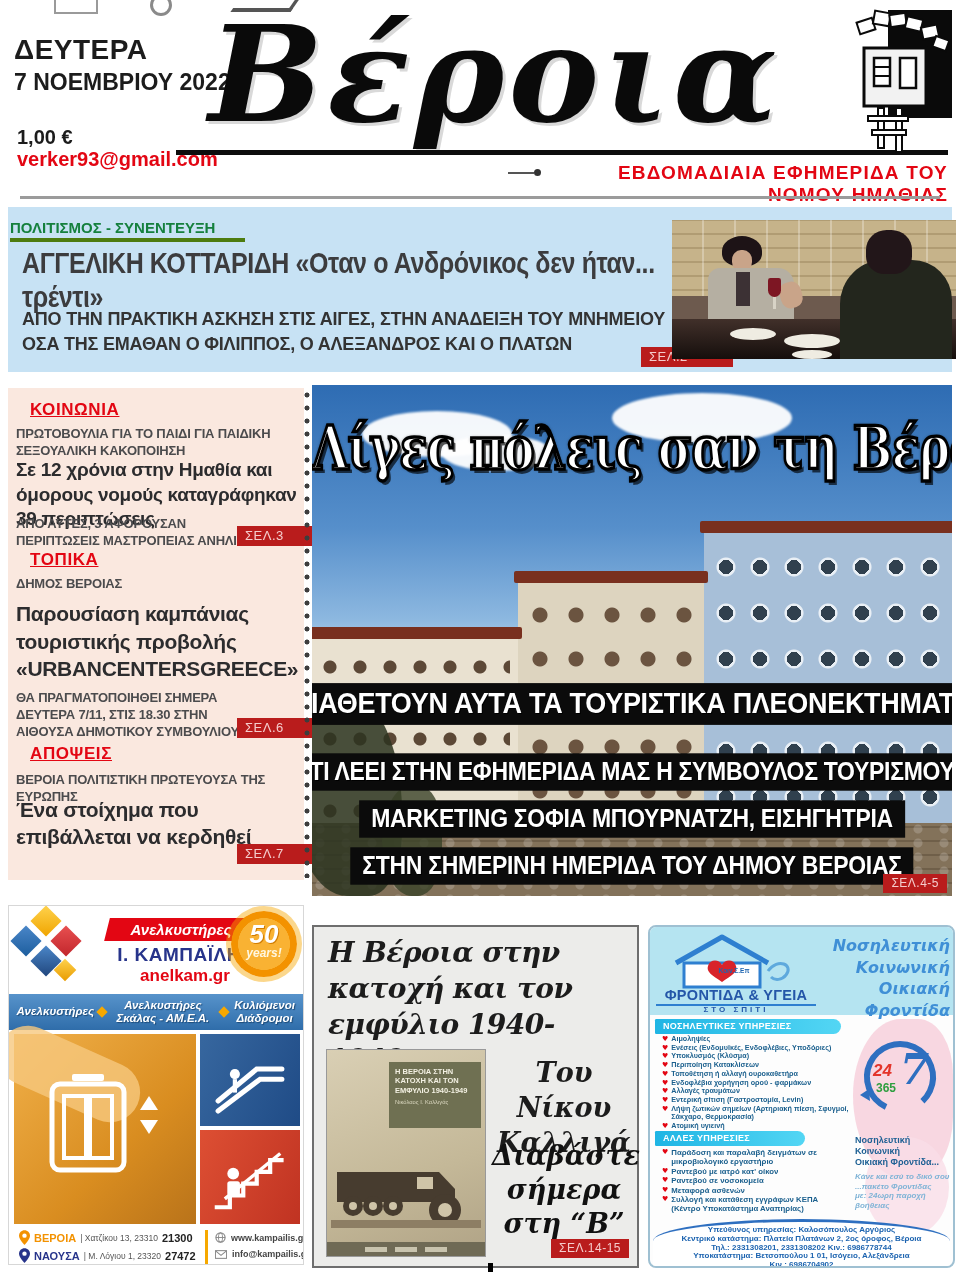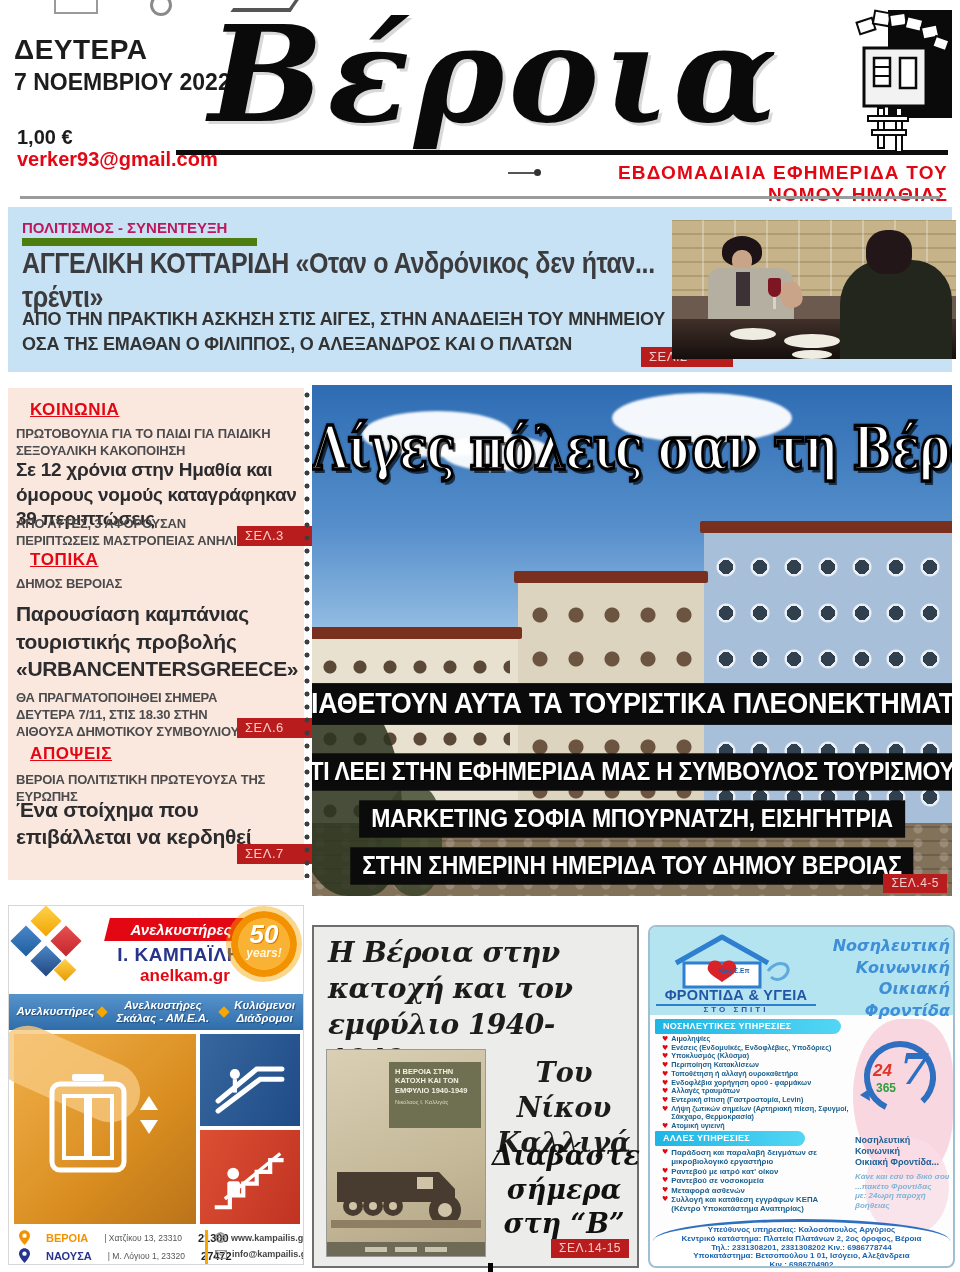"ΠΟΛΙΤΙΣΜΟΣ - ΣΥΝΕΝΤΕΥΞΗ" .ts-kicker { border-bottom: 8px solid #4d7c0f -> 4px solid #4d7c0f; color: #be185d -> #15803d; left: 14px -> 2px }
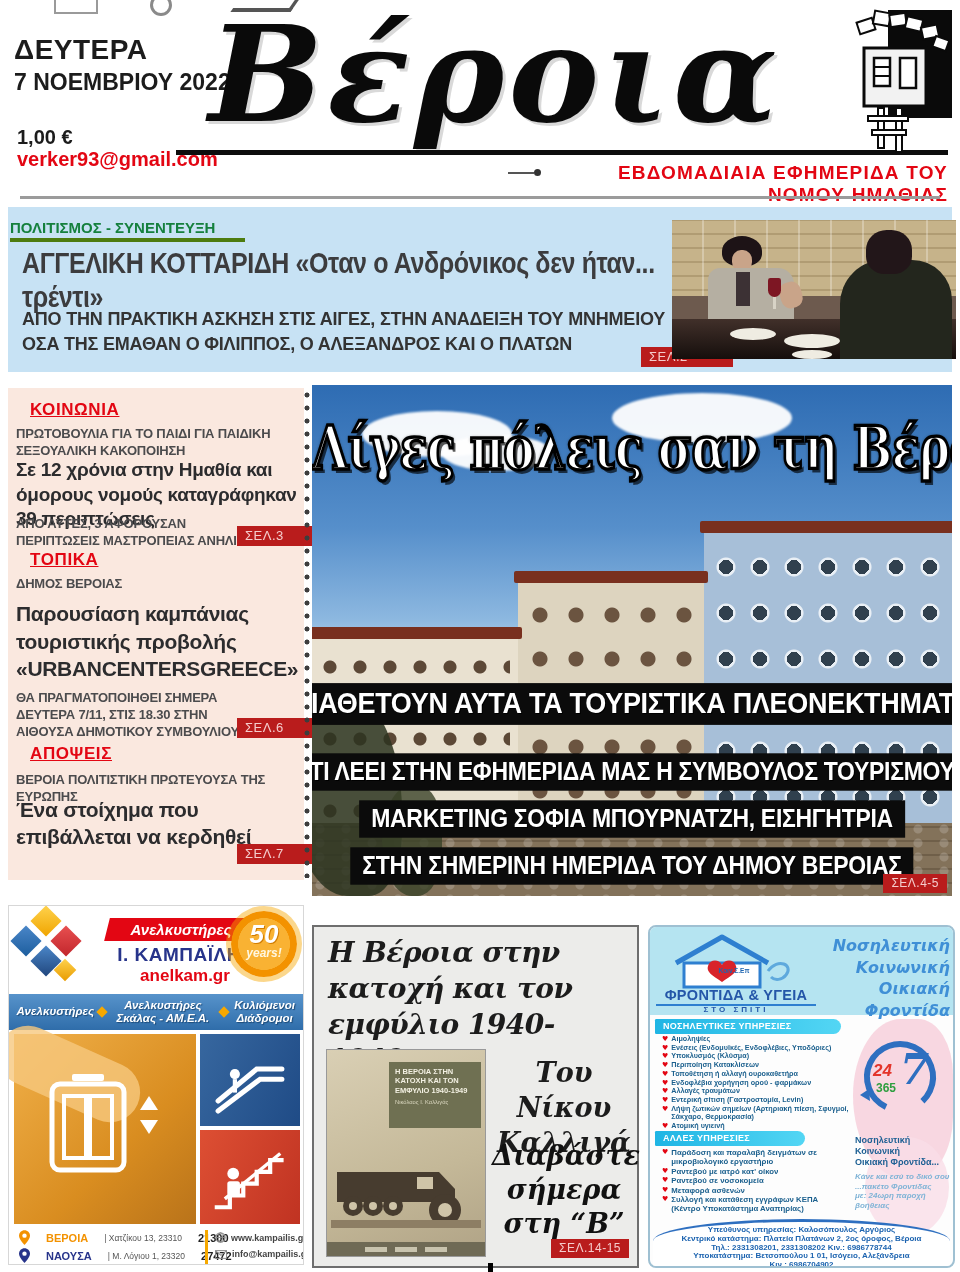"ΒΕΡΟΙΑ" .el-row { gap: 16px -> 4px }
